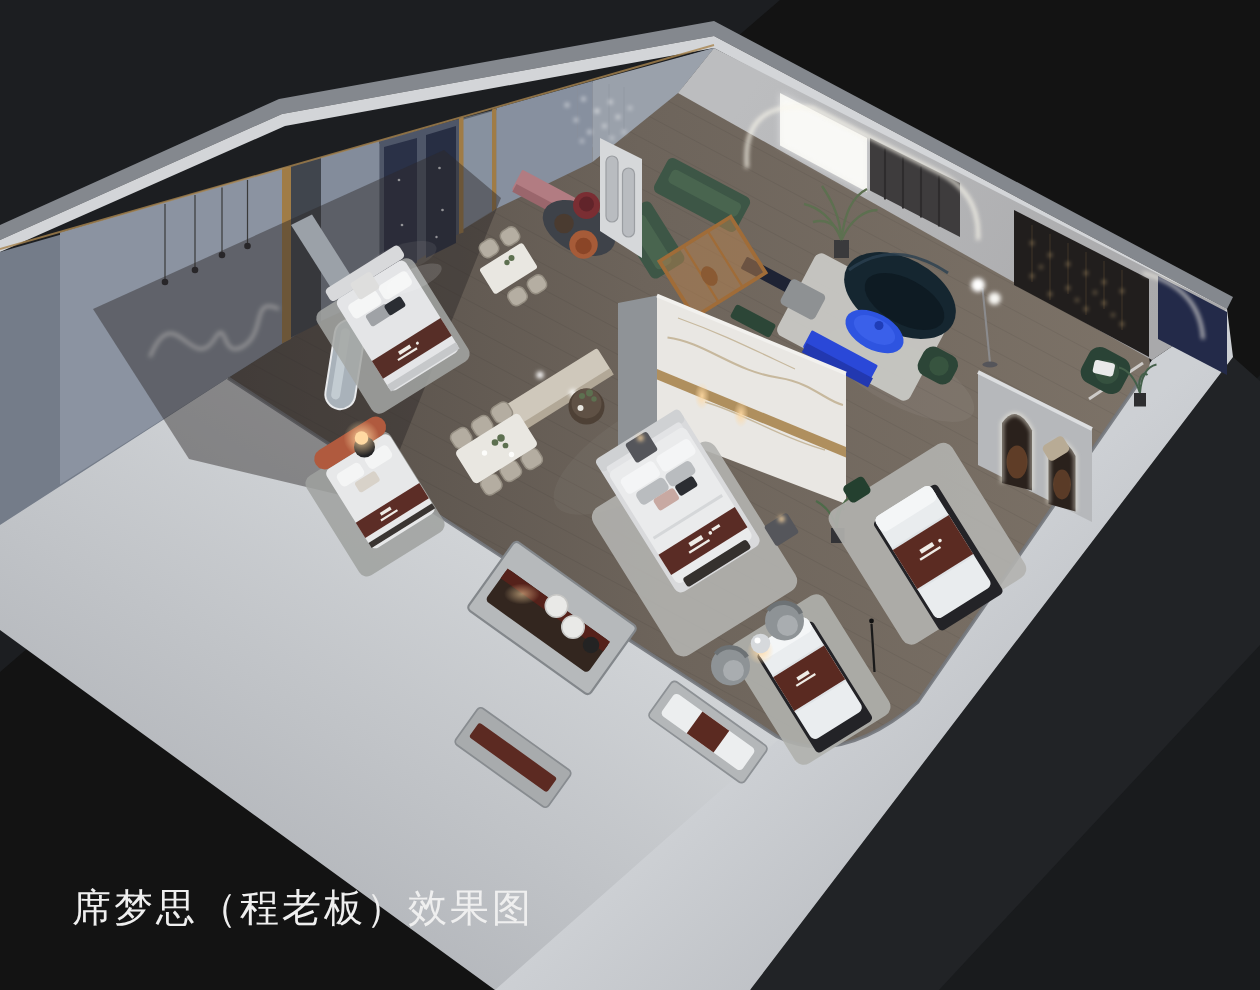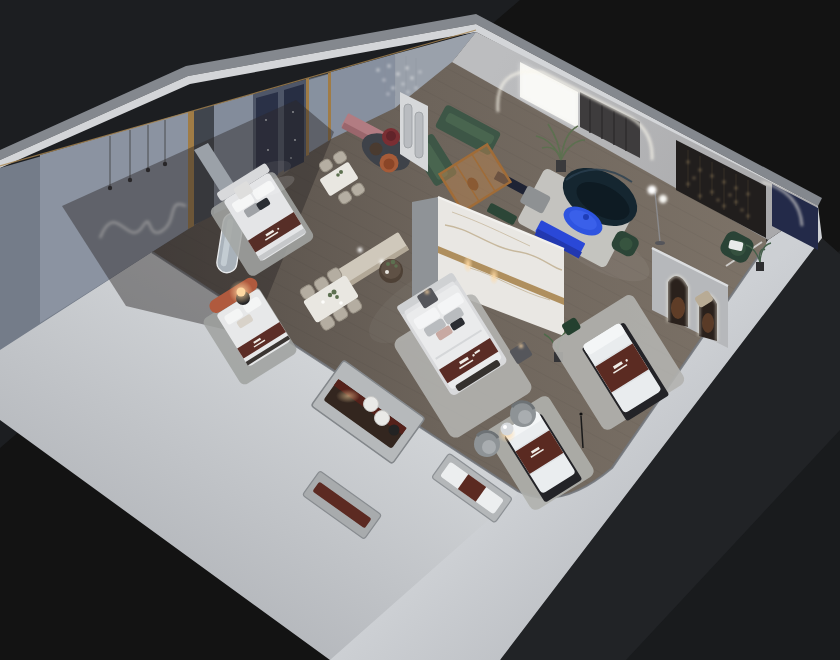"席梦思（程老板）效果图" figcaption.caption { html: none -> <figcaption>席梦思（程老板）效果图</figcaption> }
